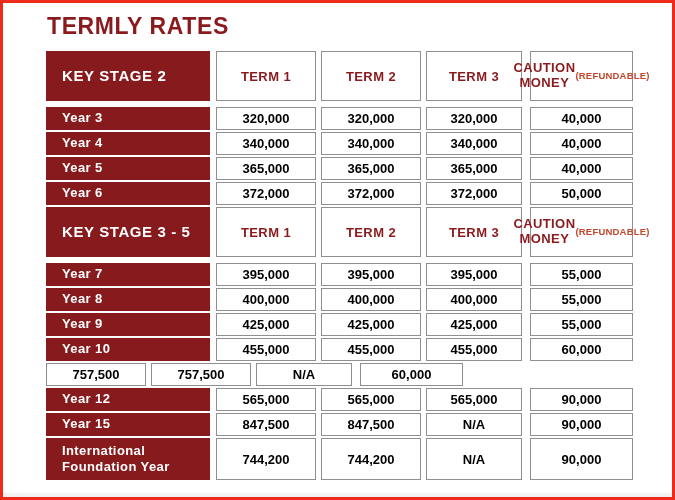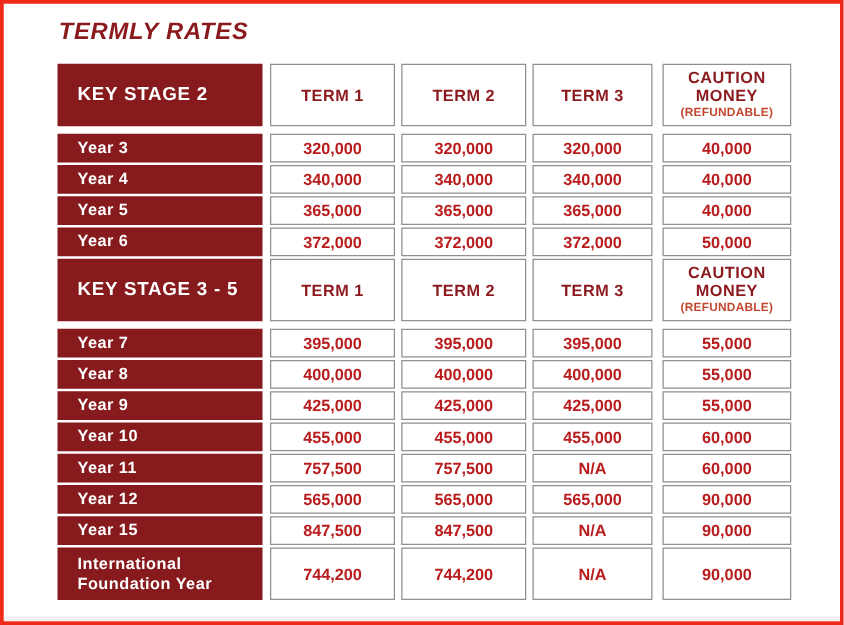"TERMLY RATES" .page-title { font-size: 19px -> 23px; font-style: italic -> none }
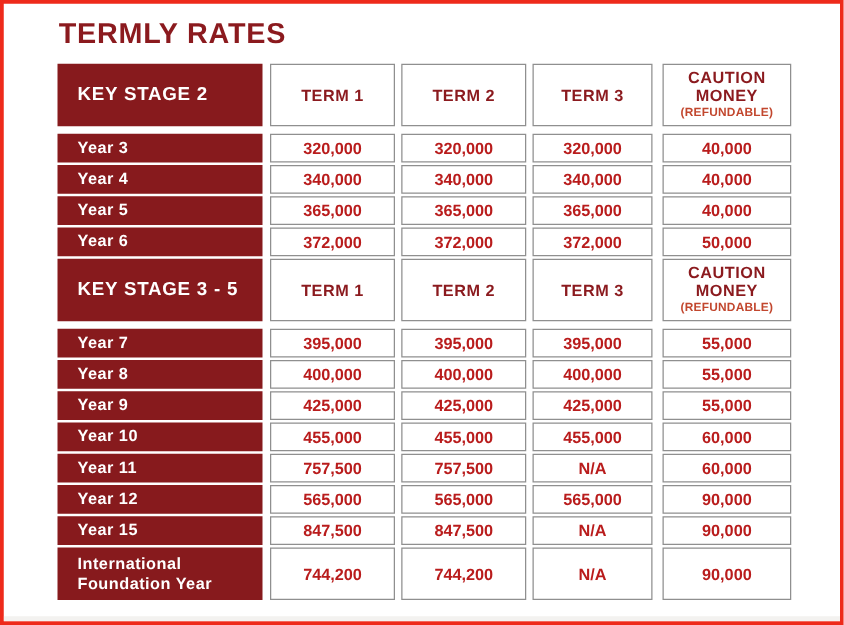"CAUTION MONEY" .c-val.hdr.caution { flex-direction: column -> row }
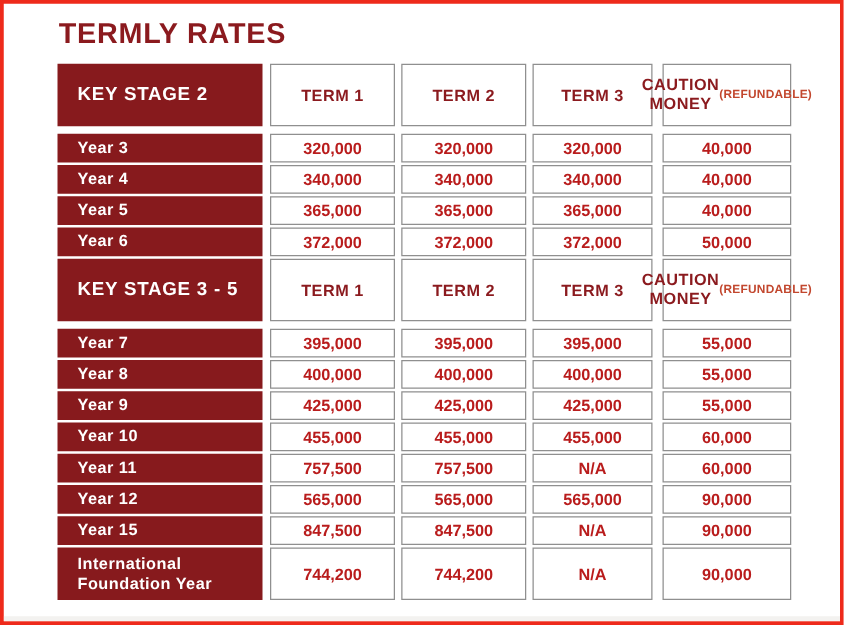"320,000" .c-val { color: #b91c1c -> #000000 }
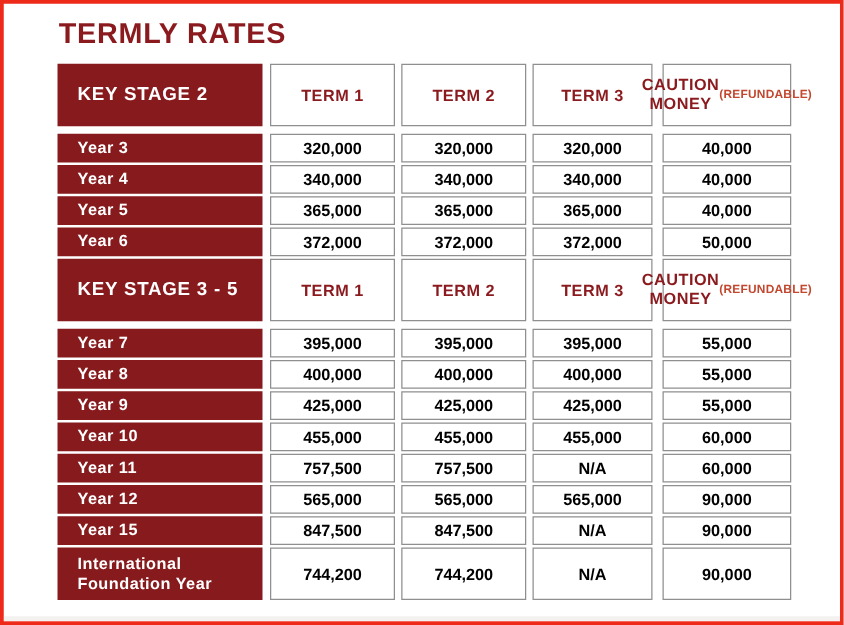"Year 11" div.c-label { html: <div>Year 11</div> -> none }
